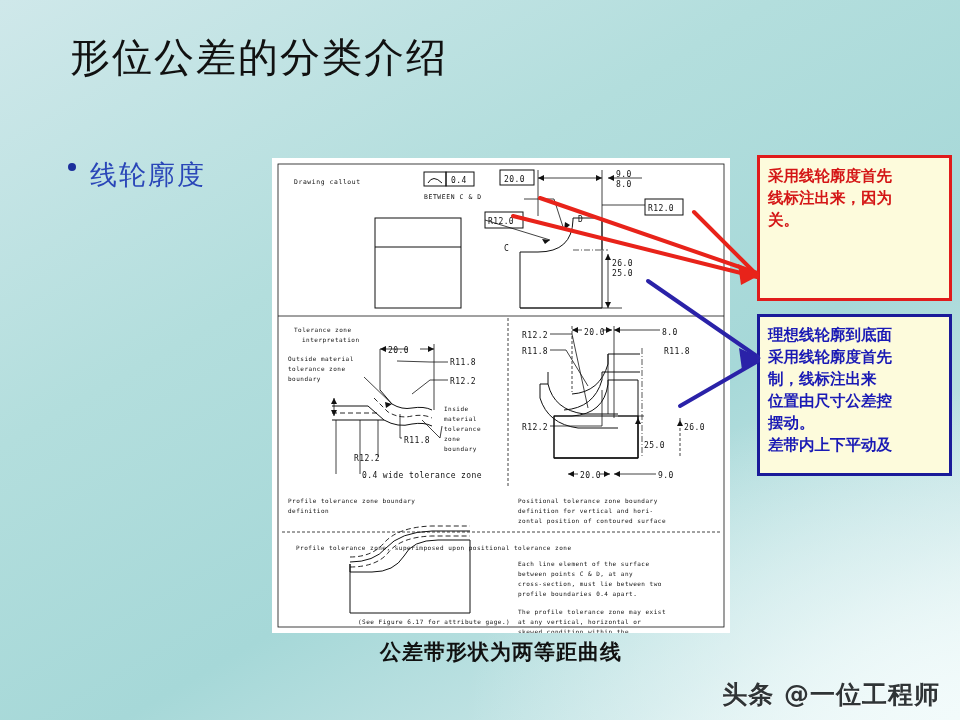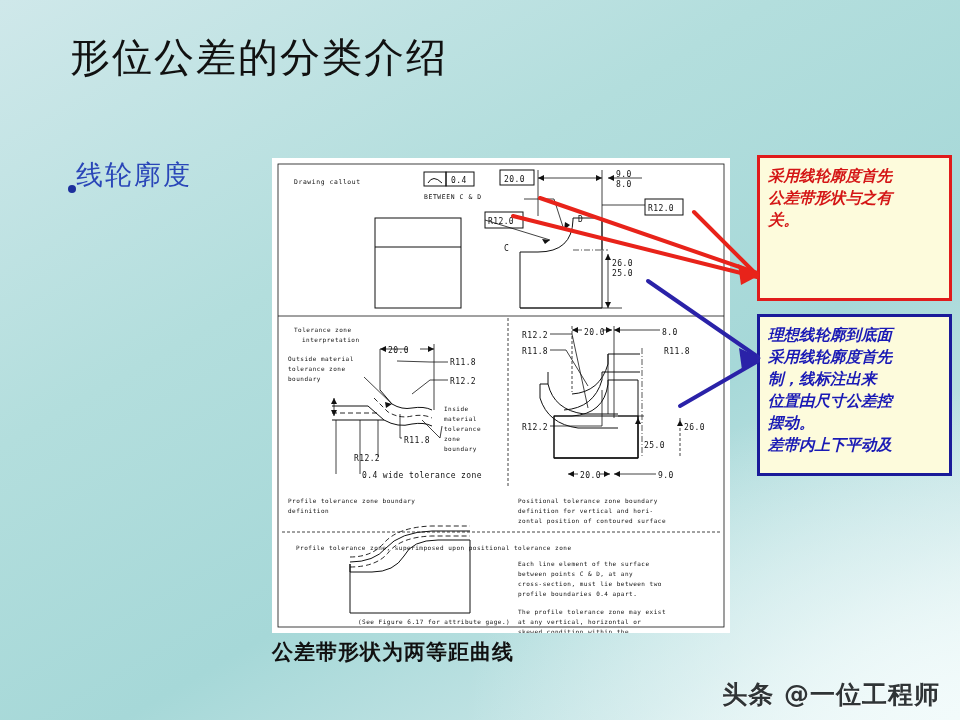"线轮廓度" #bullet-row { align-items: flex-end -> flex-start; gap: none -> 14px }
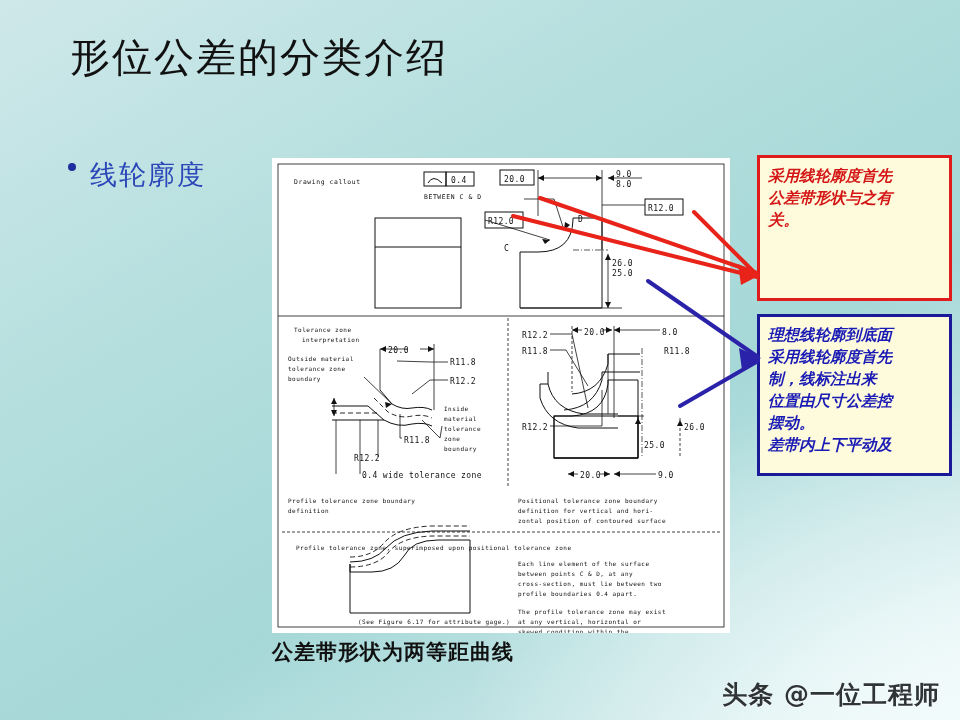"采用线轮廓度首先" .callout span { font-style: italic -> none }
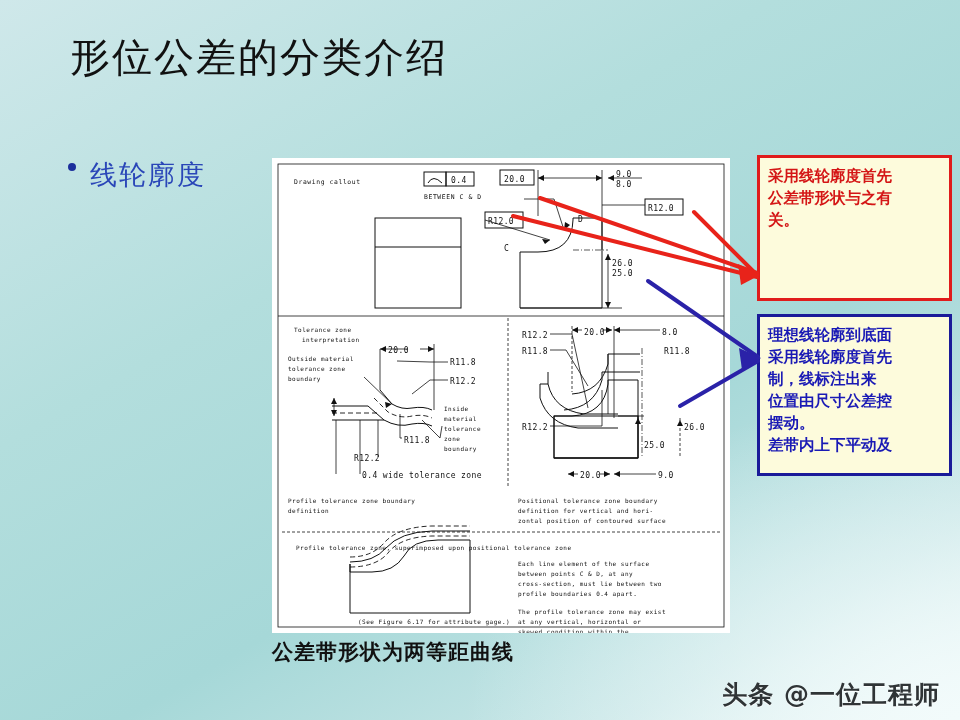"线标注出来，因为" span { html: none -> <span>线标注出来，因为</span> }
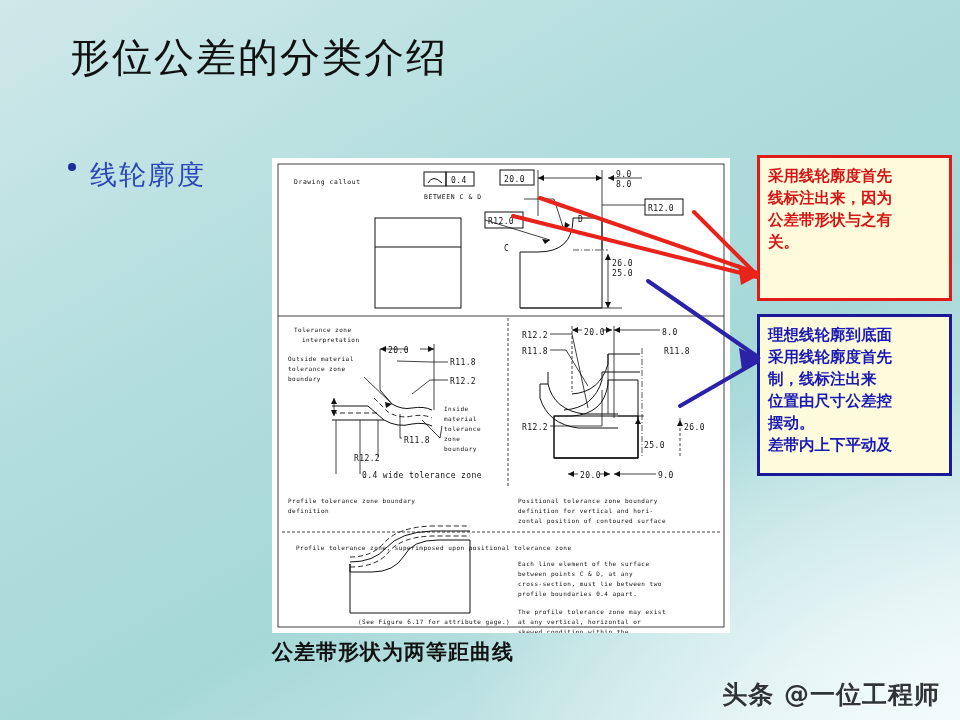"公差带形状与之有" span { html: <span>公差带形状与之有</span> -> none }
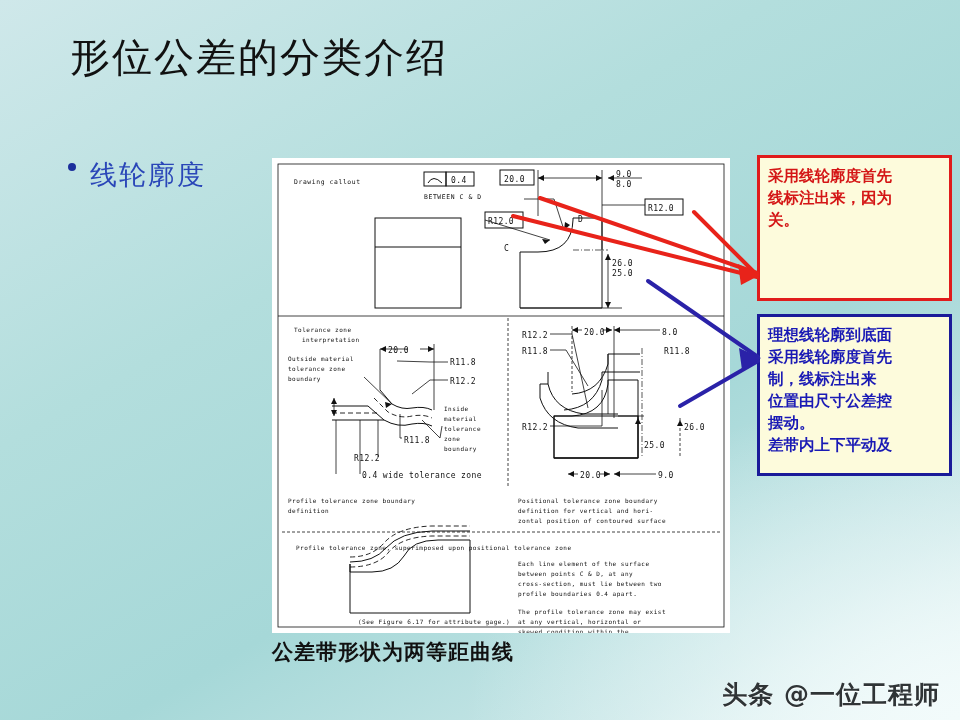"公差带形状为两等距曲线" #caption { text-align: left -> center }
